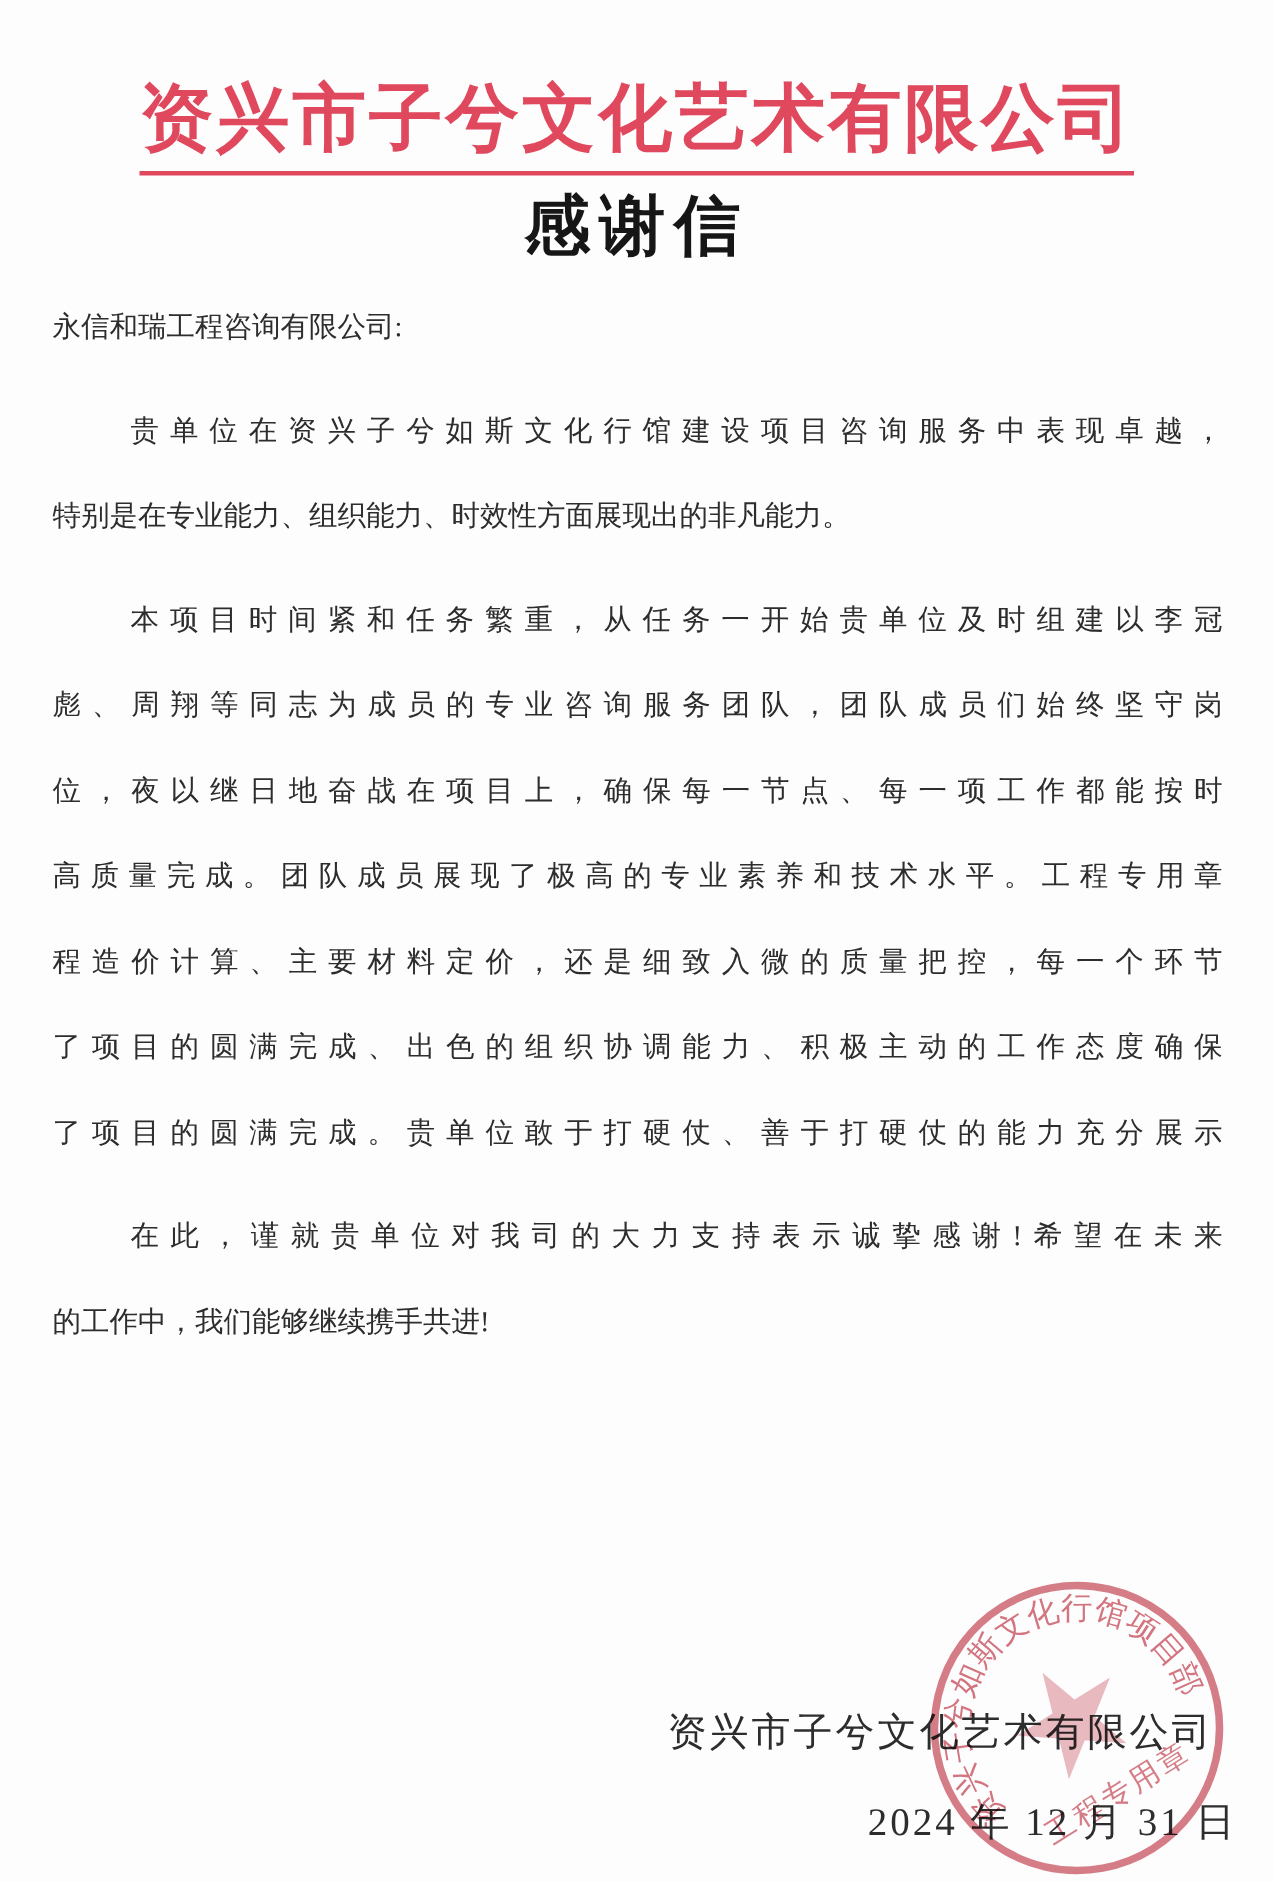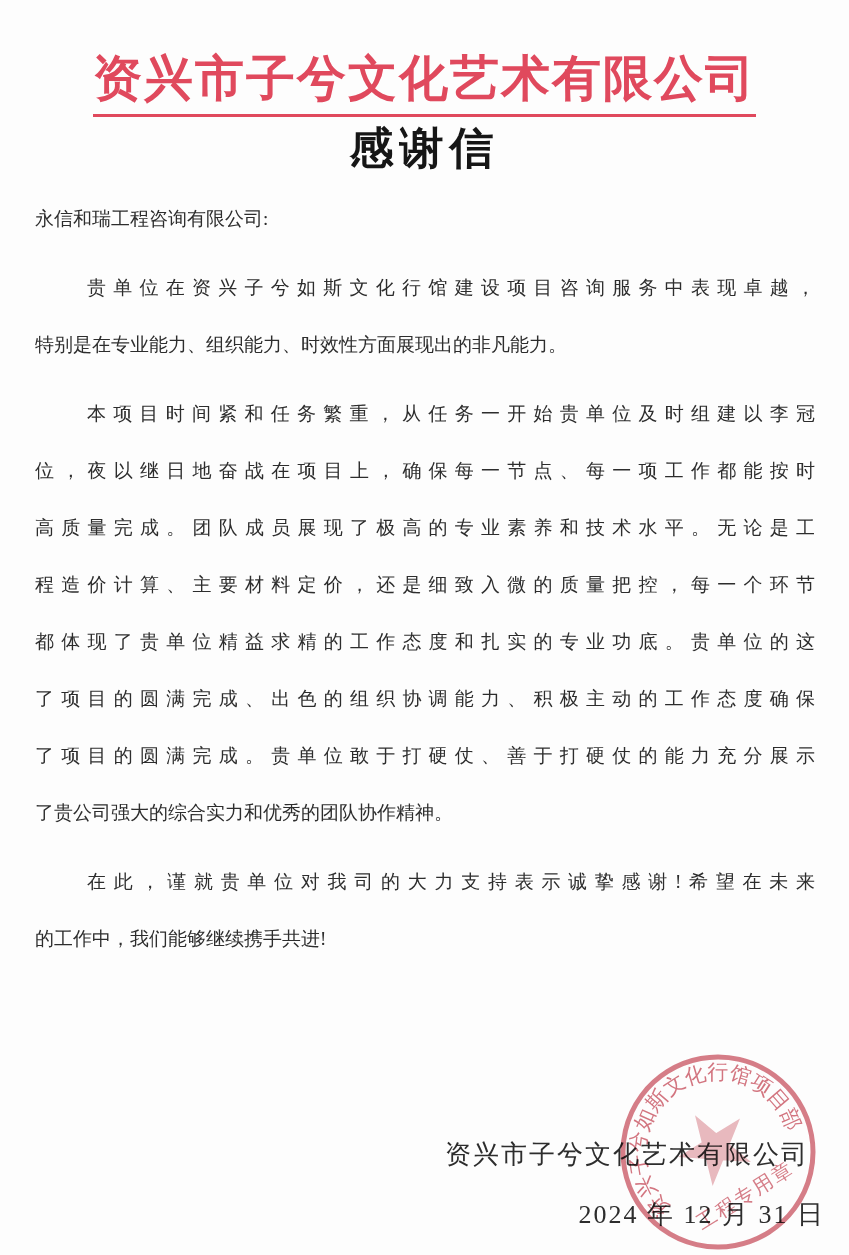"感谢信" .letter-title { font-family: Liberation Mono, monospace -> Liberation Sans, sans-serif }
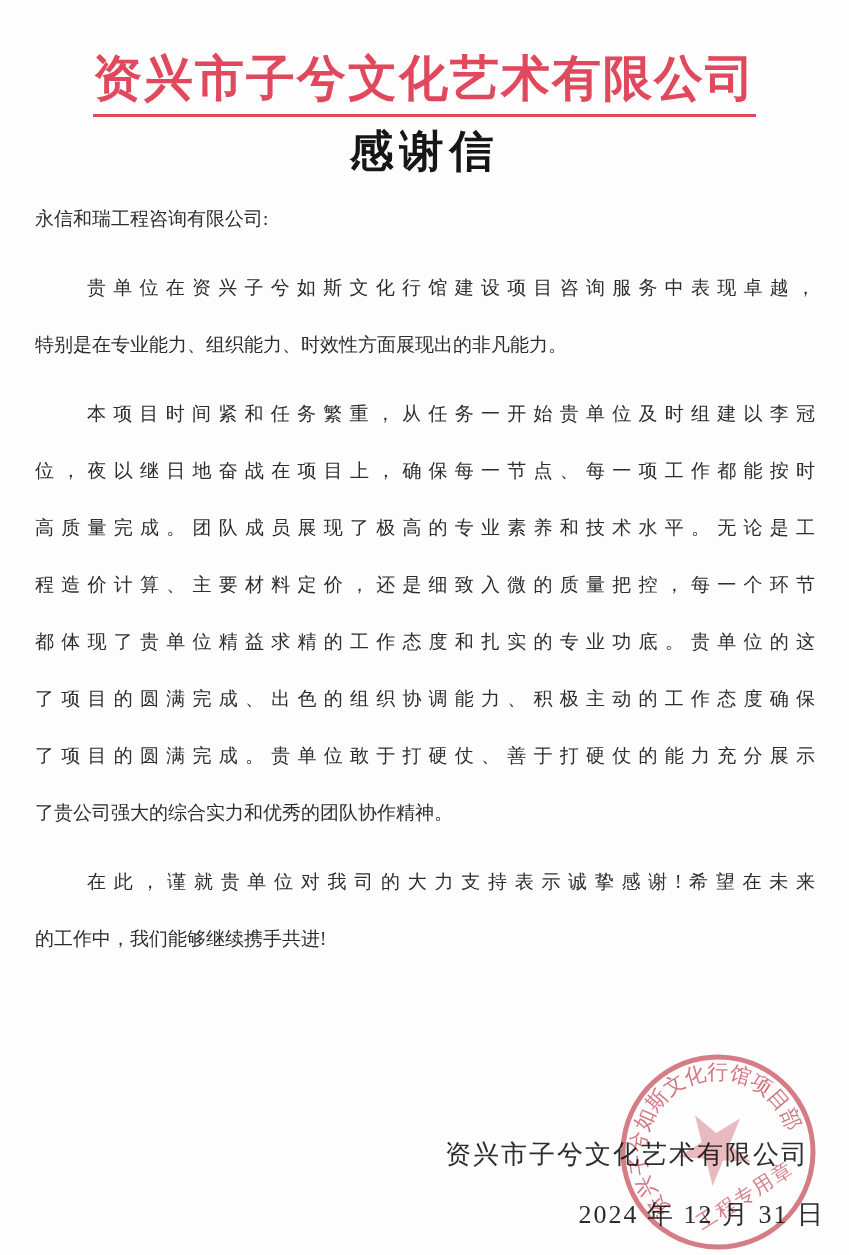"彪、周翔等同志为成员的专业咨询服务团队，团队成员们始终坚守岗" div.line { html: none -> <div>彪、周翔等同志为成员的专业咨询服务团队，团队成员们始终坚守岗</div> }
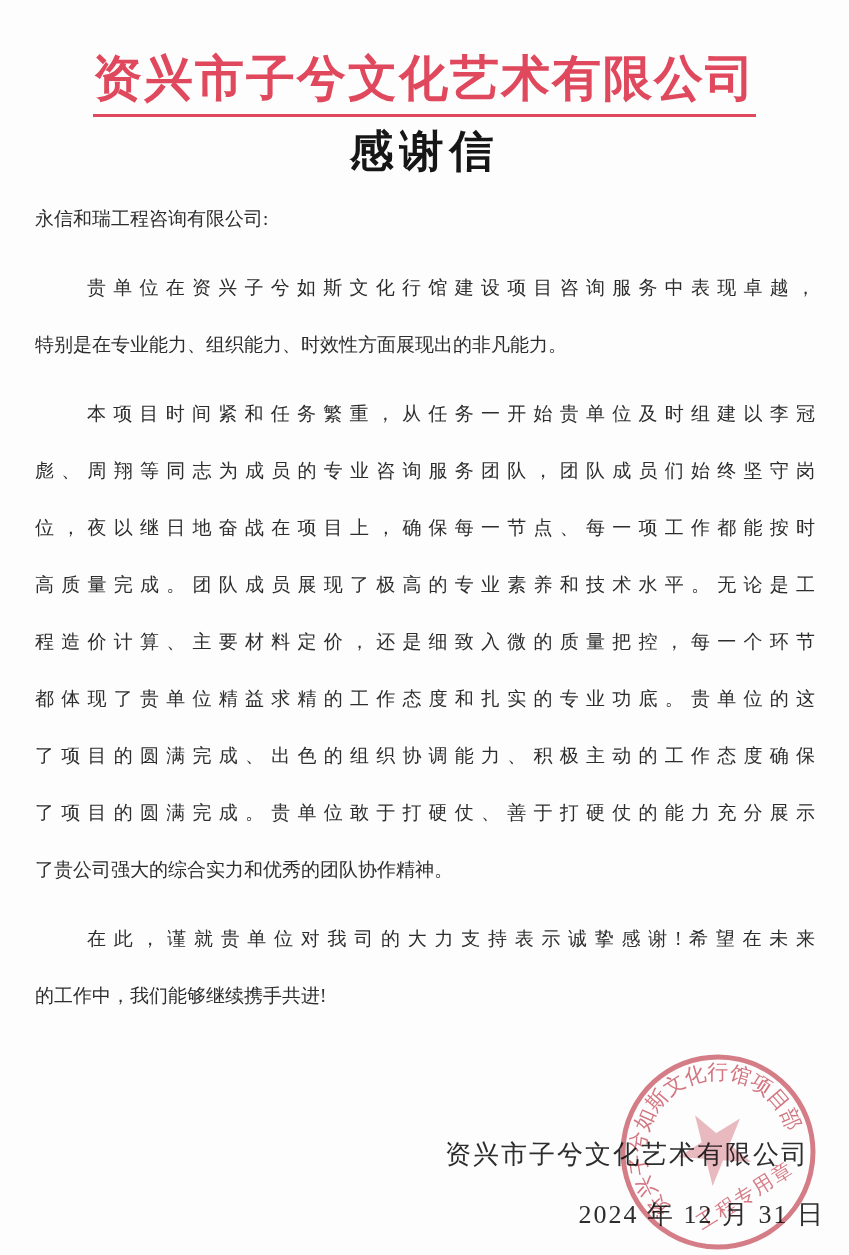"高质量完成。团队成员展现了极高的专业素养和技术水平。无论是工" div.line { text: 无论是工 -> 工程专用章 }
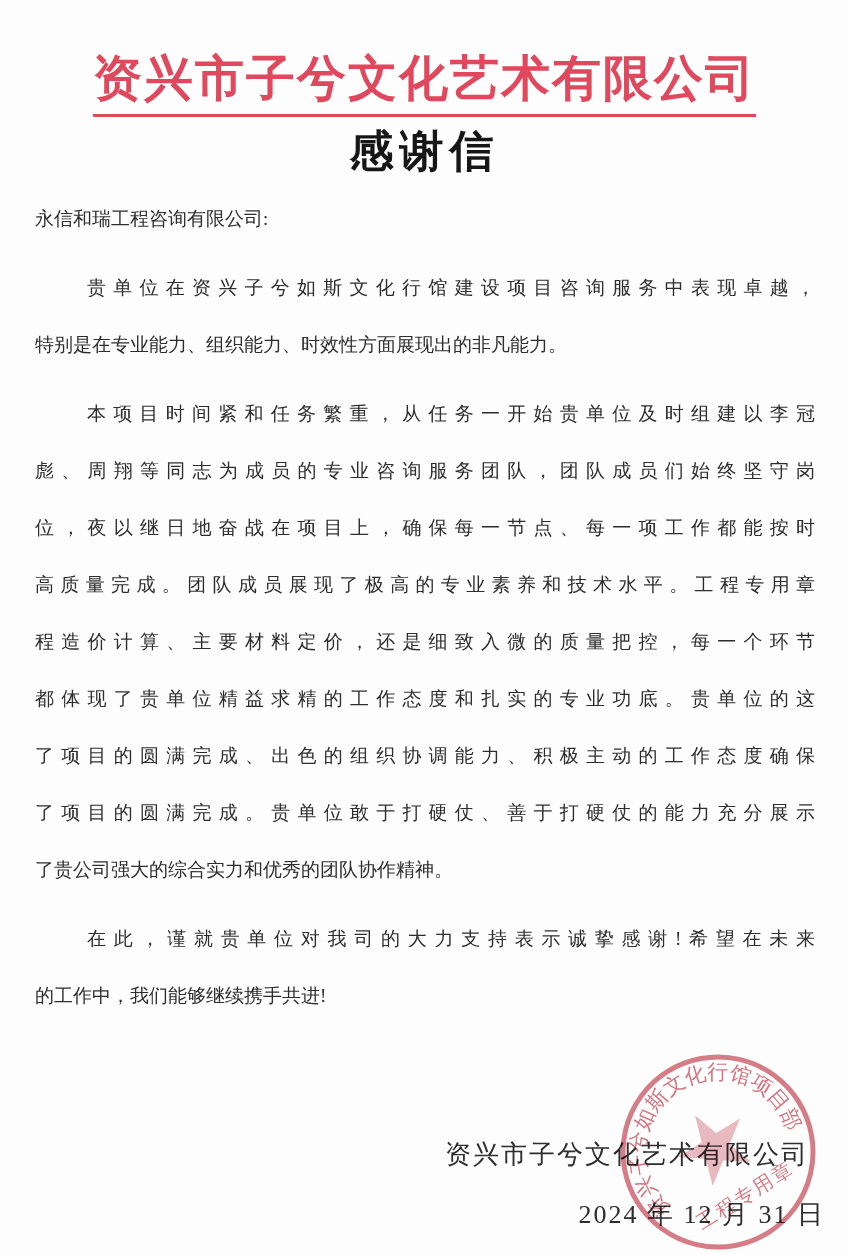"都体现了贵单位精益求精的工作态度和扎实的专业功底。贵单位的这" div.line { html: <div>都体现了贵单位精益求精的工作态度和扎实的专业功底。贵单位的这</div> -> none }
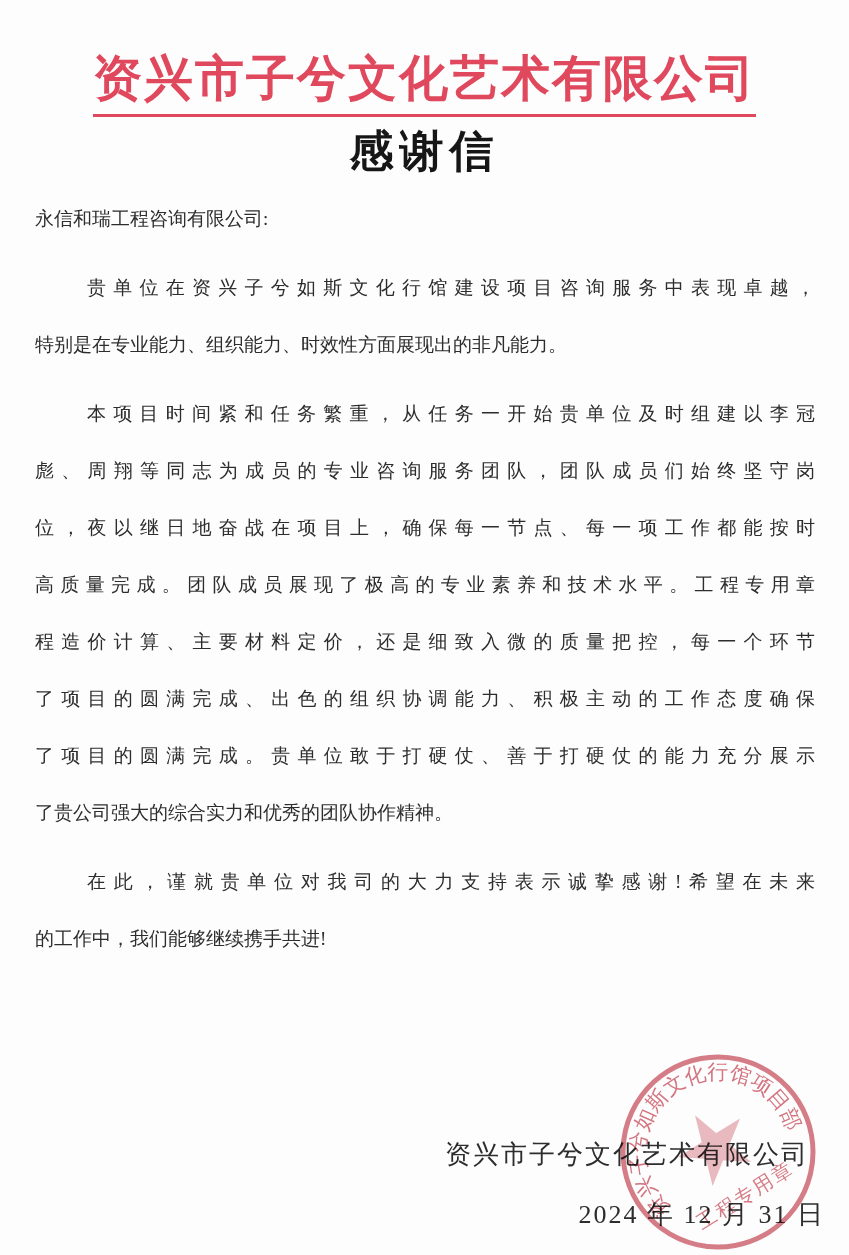"了贵公司强大的综合实力和优秀的团队协作精神。" div.line { html: <div>了贵公司强大的综合实力和优秀的团队协作精神。</div> -> none }
